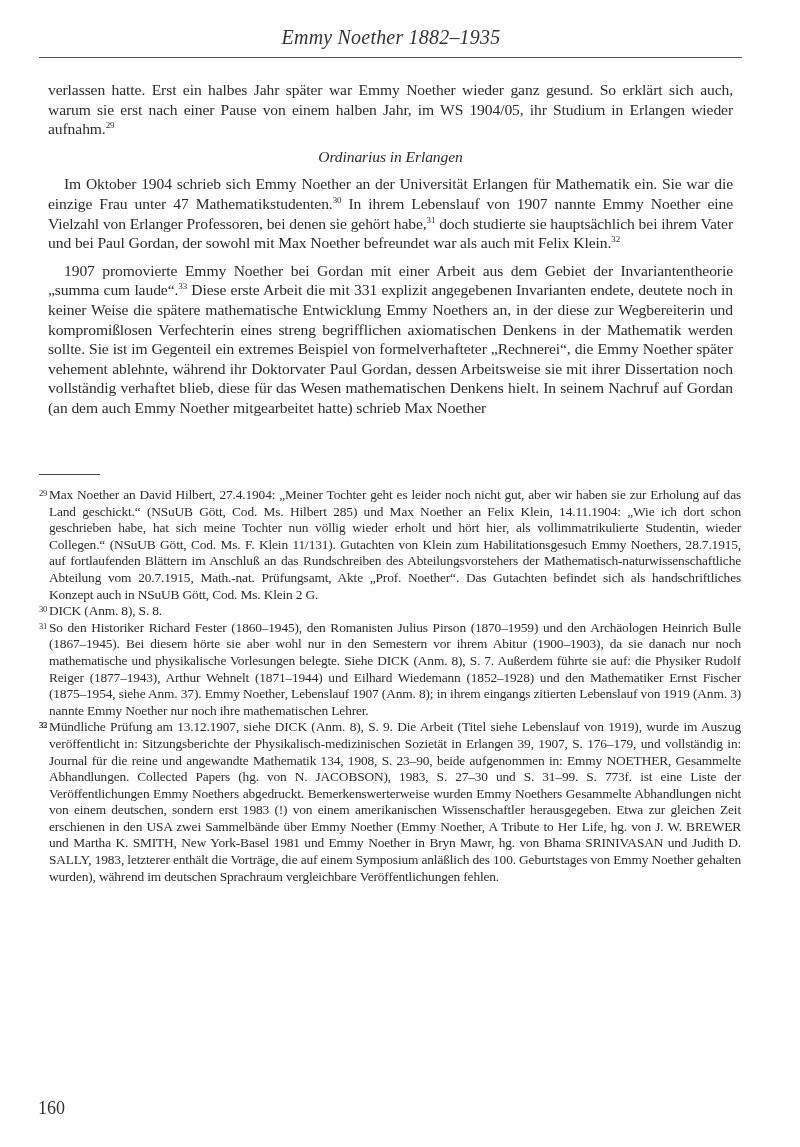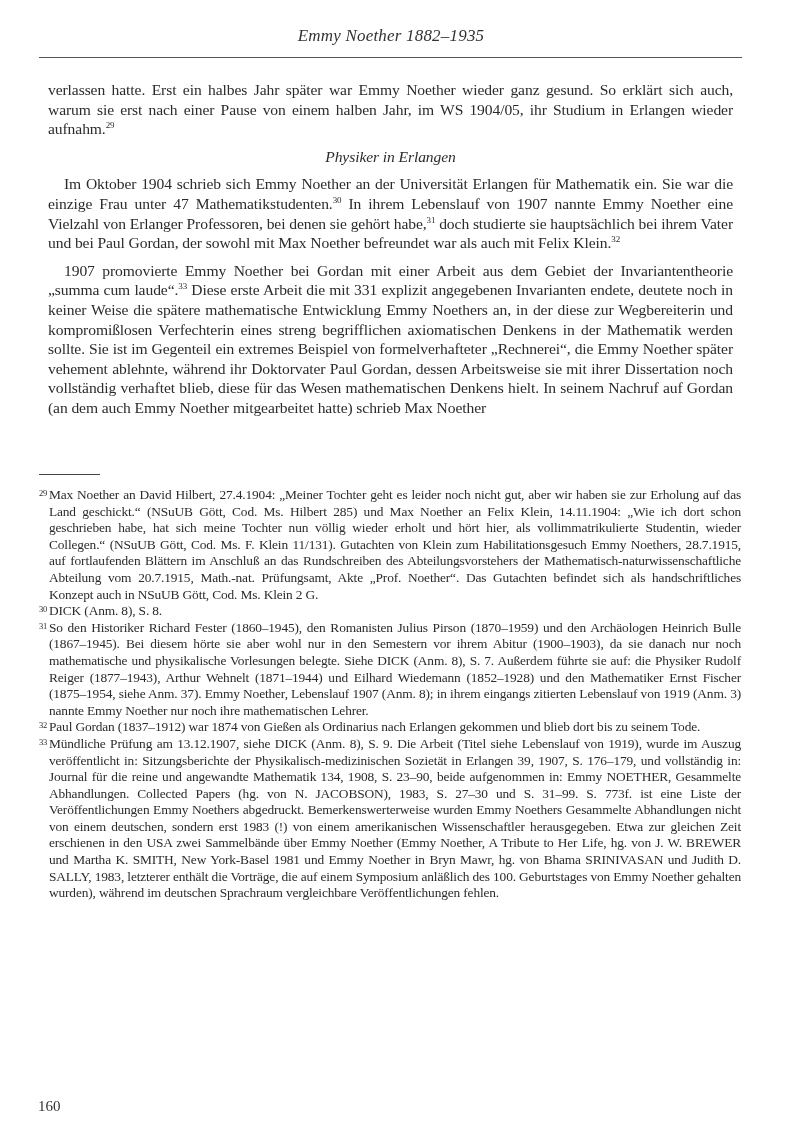"Emmy Noether 1882–1935" .running-head { font-size: 17px -> 20px }
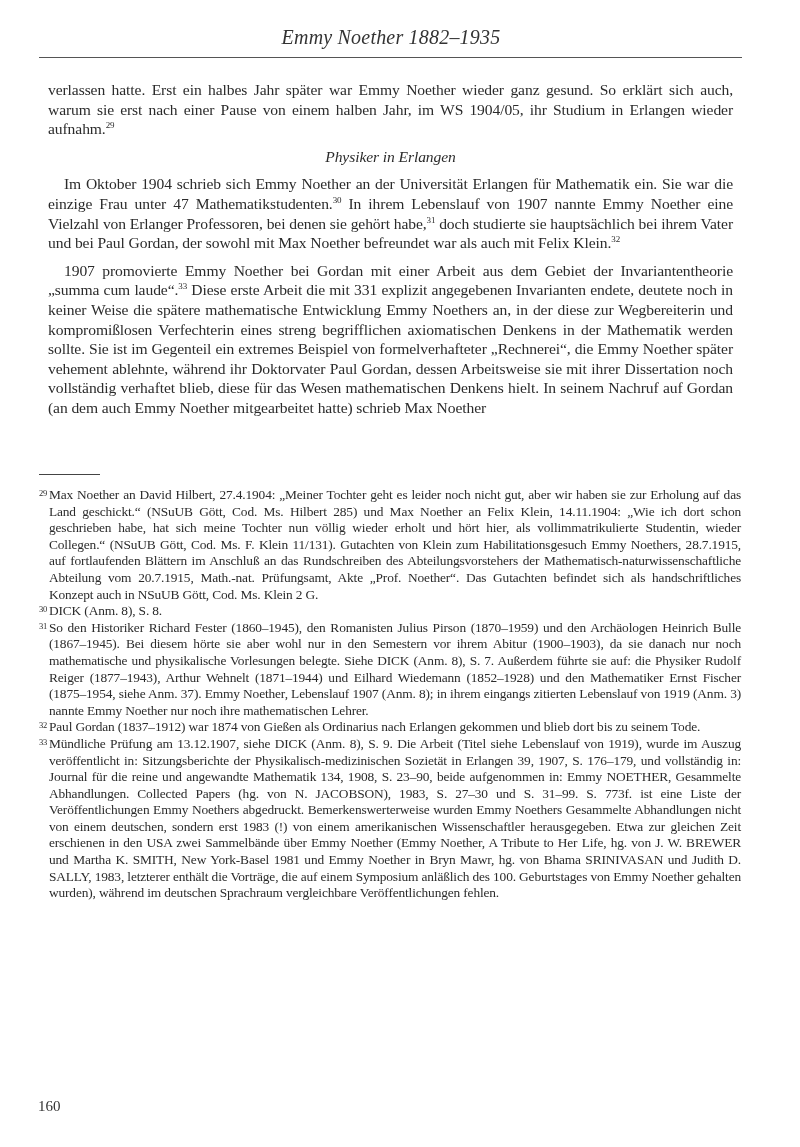"Physiker in Erlangen" p.section-heading { text: Physiker -> Ordinarius }
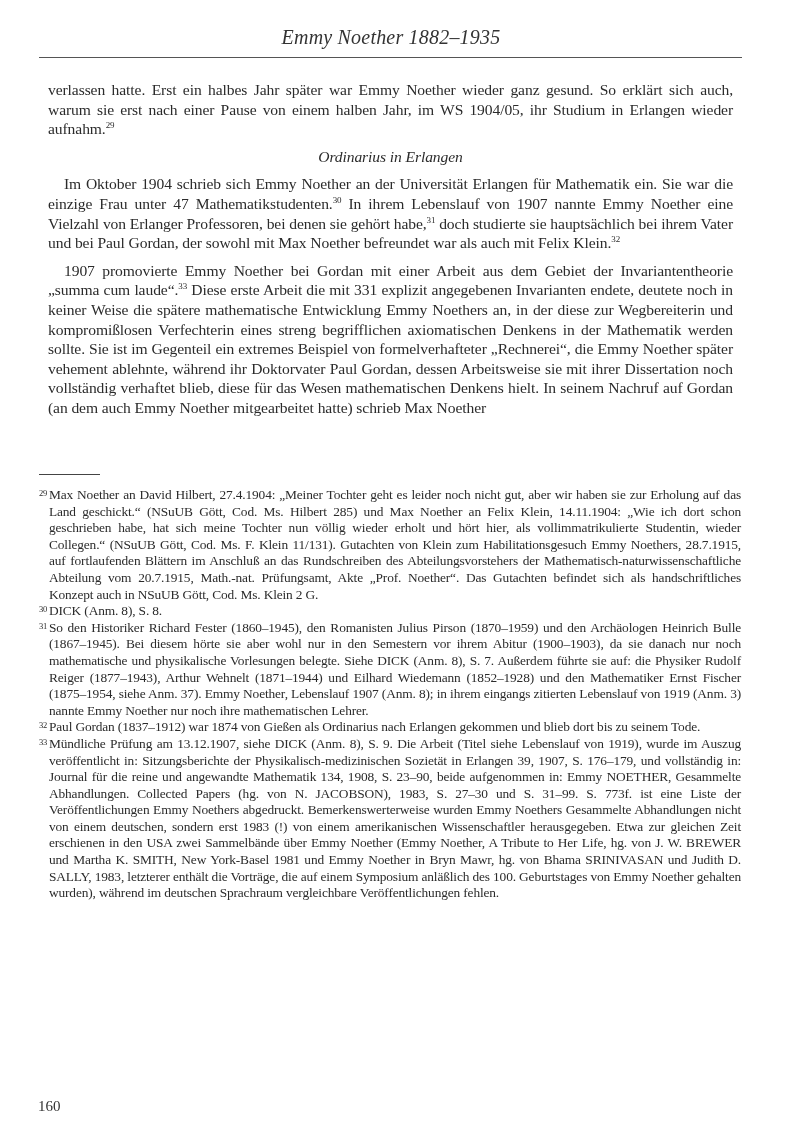"Paul Gordan (1837–1912) war 1874" span { html: <span>Paul Gordan (1837–1912) war 1874 von Gießen als Ordinarius nach Erlangen gekommen und blieb dort bis zu seinem Tode.</span> -> none }
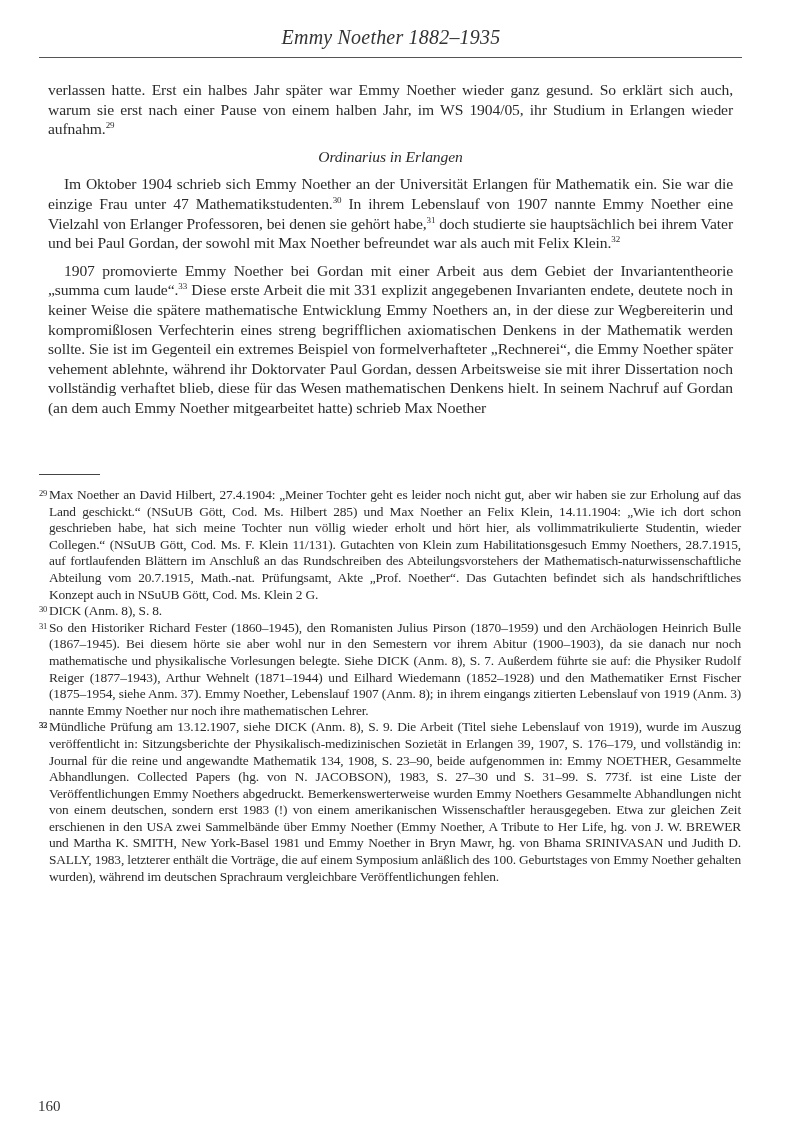"160" .page-number { font-size: 15px -> 18px }
